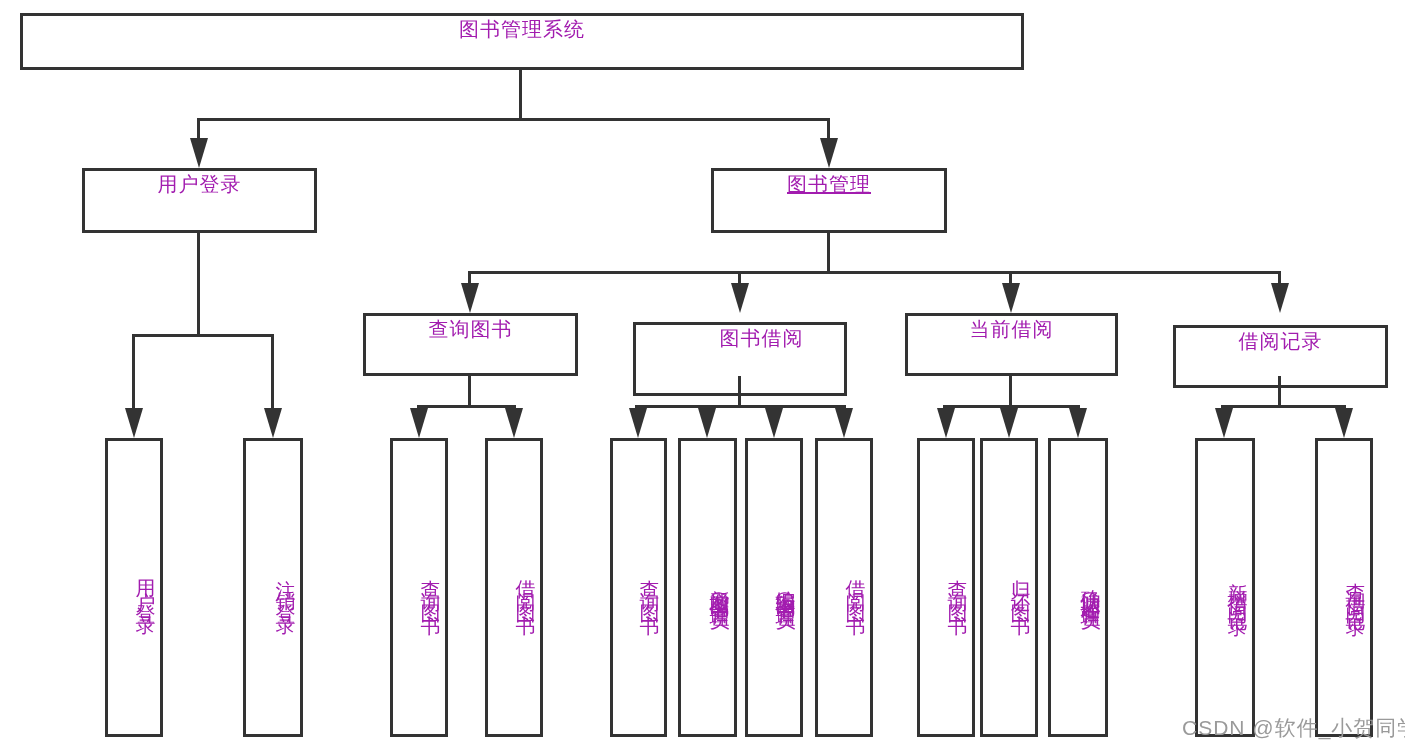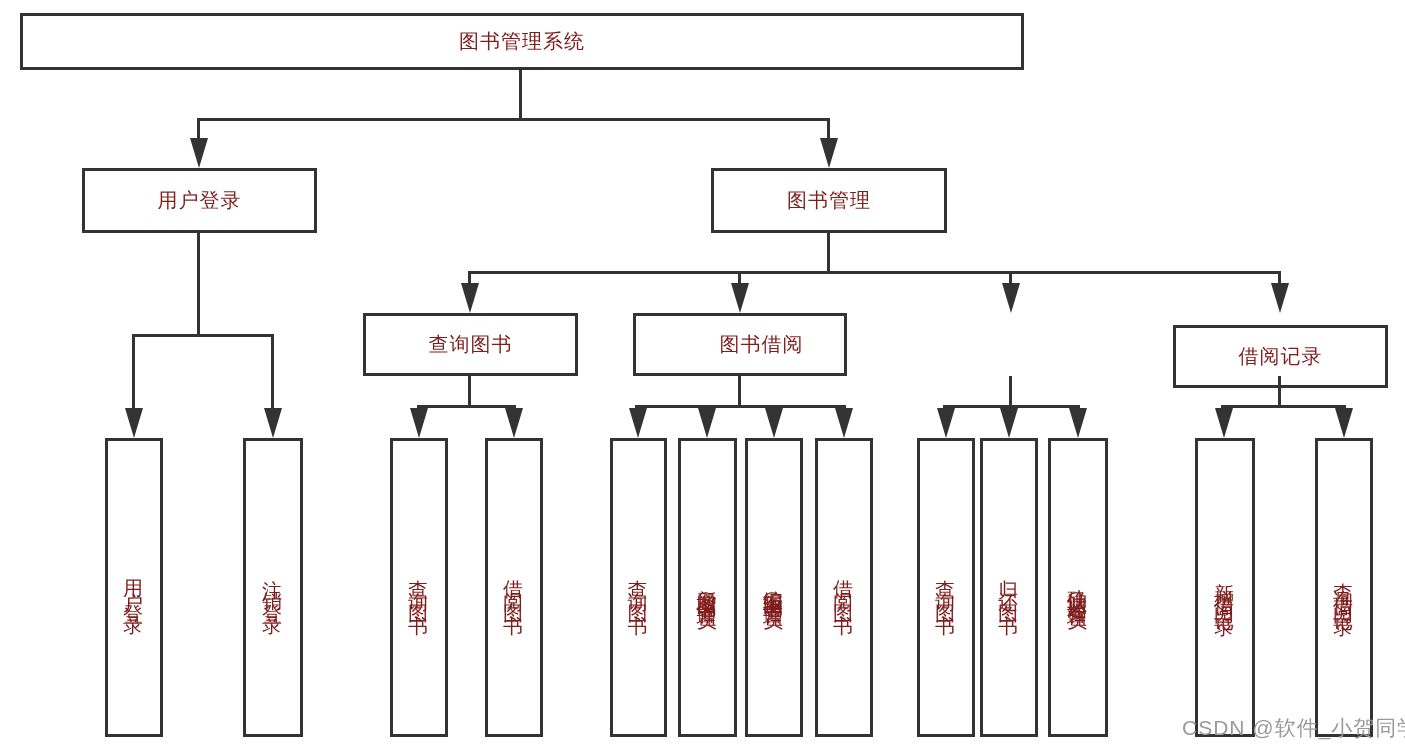"图书管理系统" .box { align-items: center -> flex-start; color: #7f1d1d -> #a21caf }
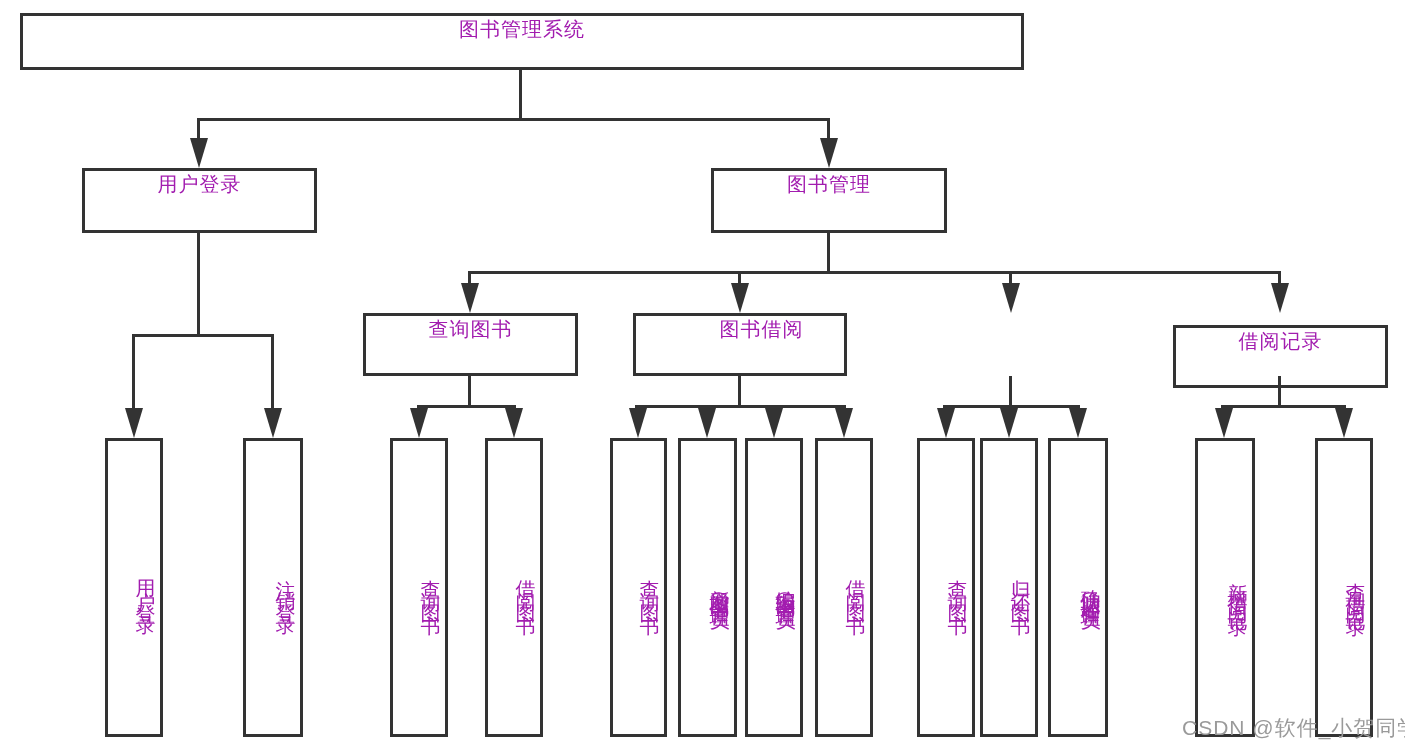"图书管理" div.box { text-decoration: none -> underline }
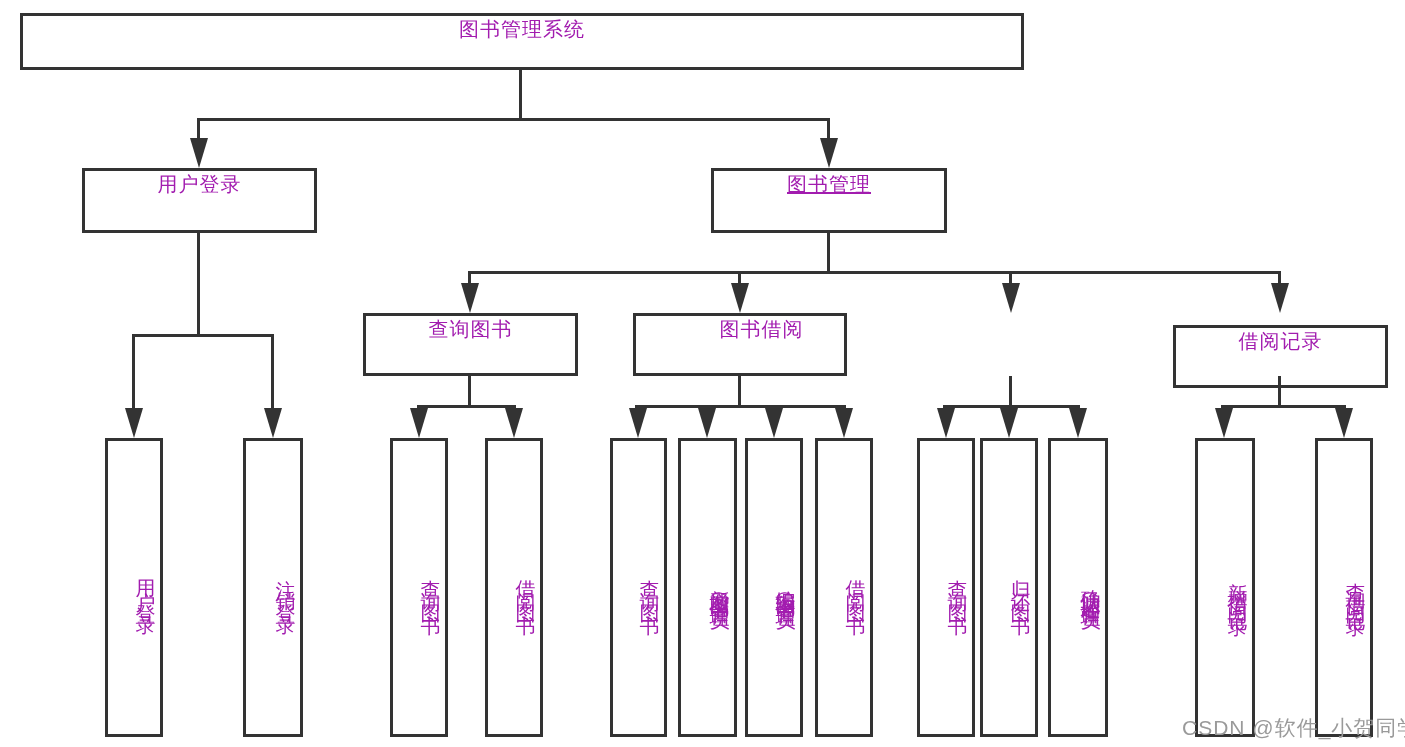"图书借阅" div.box { height: 63px -> 74px; top: 313px -> 322px }
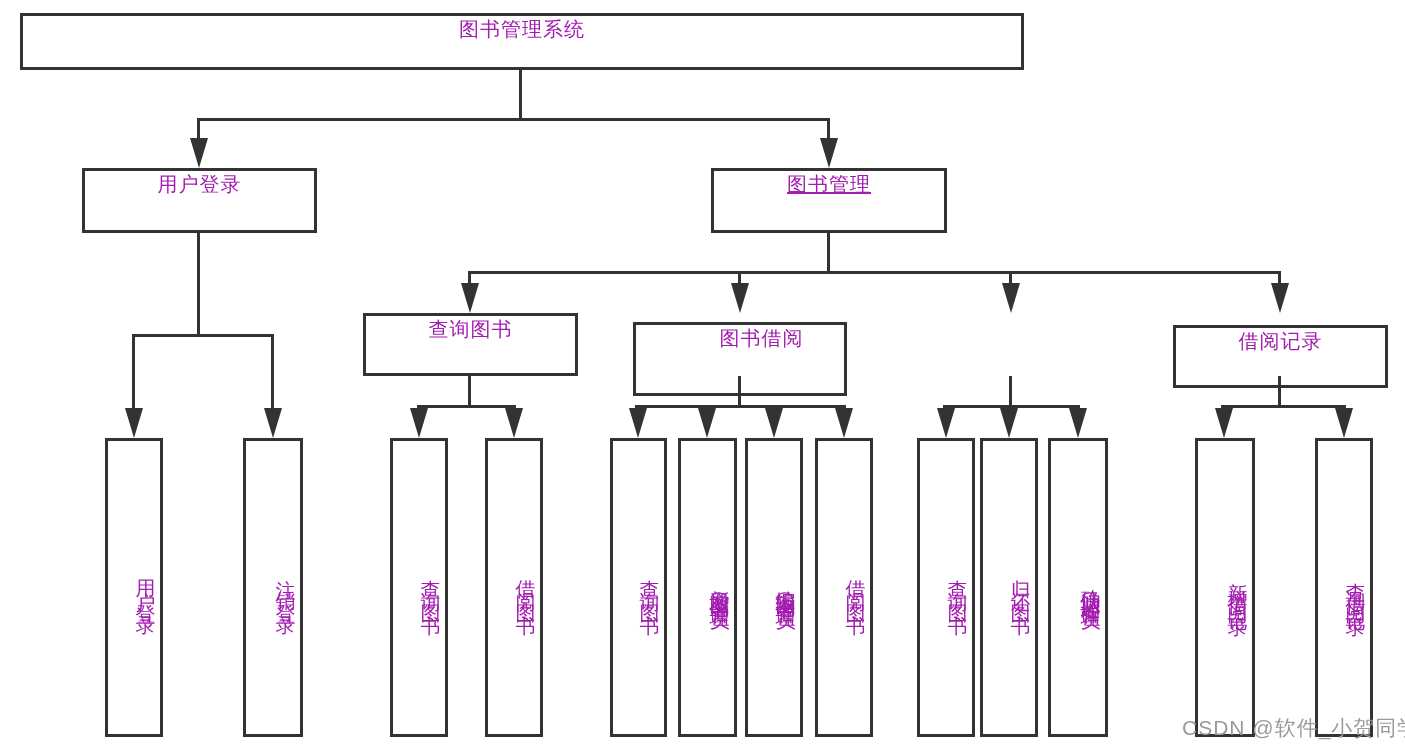"当前借阅" div.box { html: none -> <div> <span>当前借阅</span> </div> }
